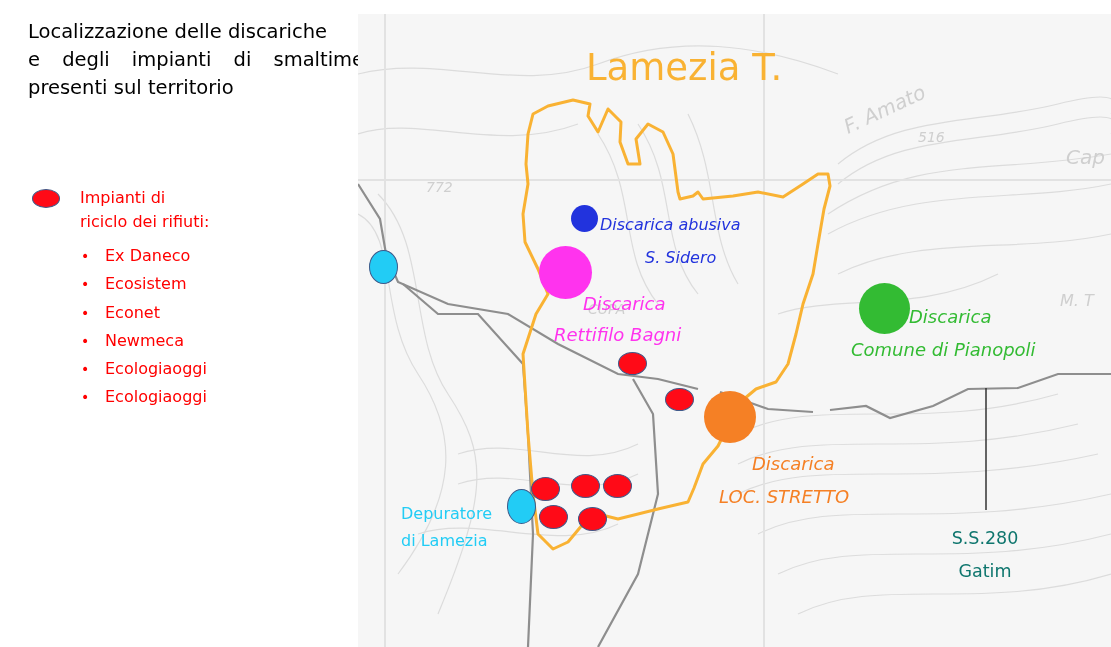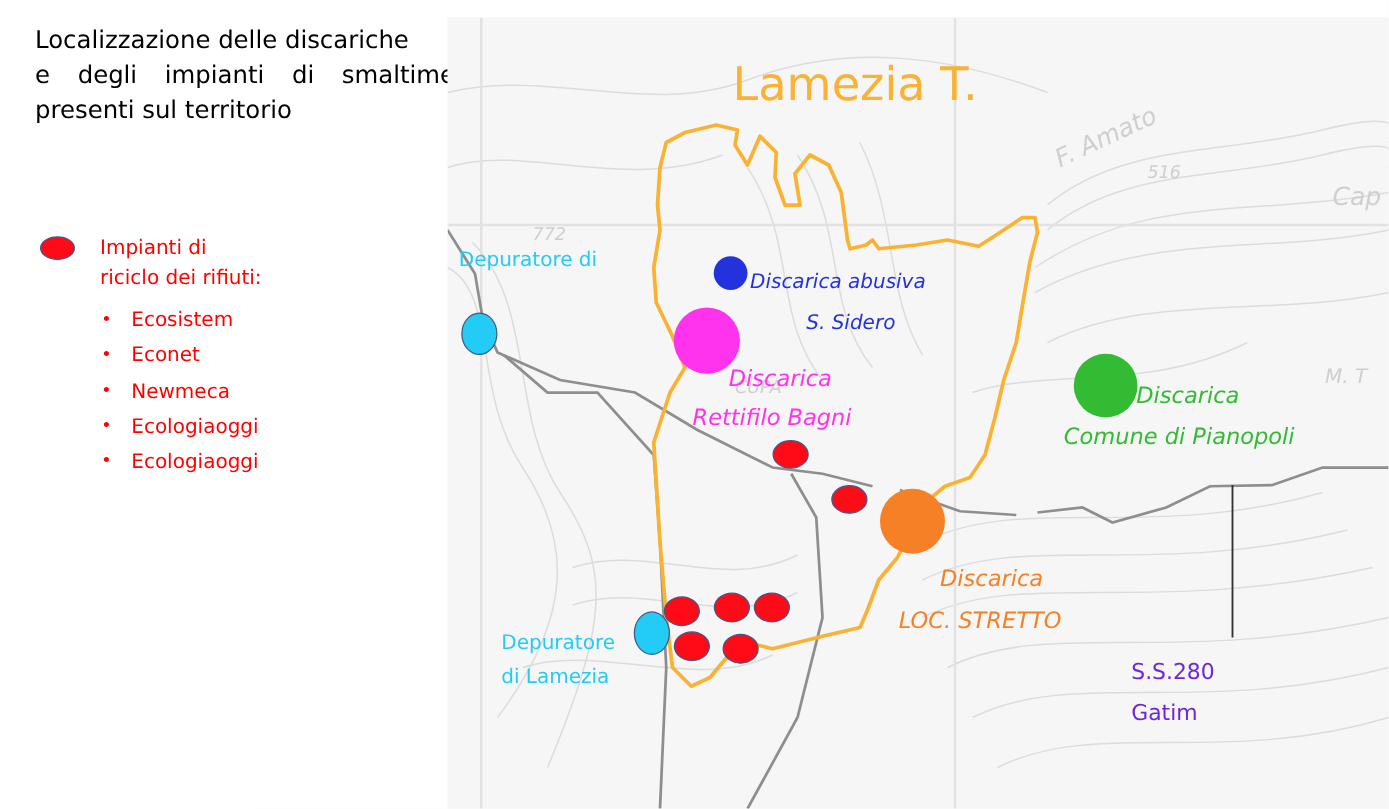"Depuratore di" div { html: <div>Depuratore di</div> -> none }
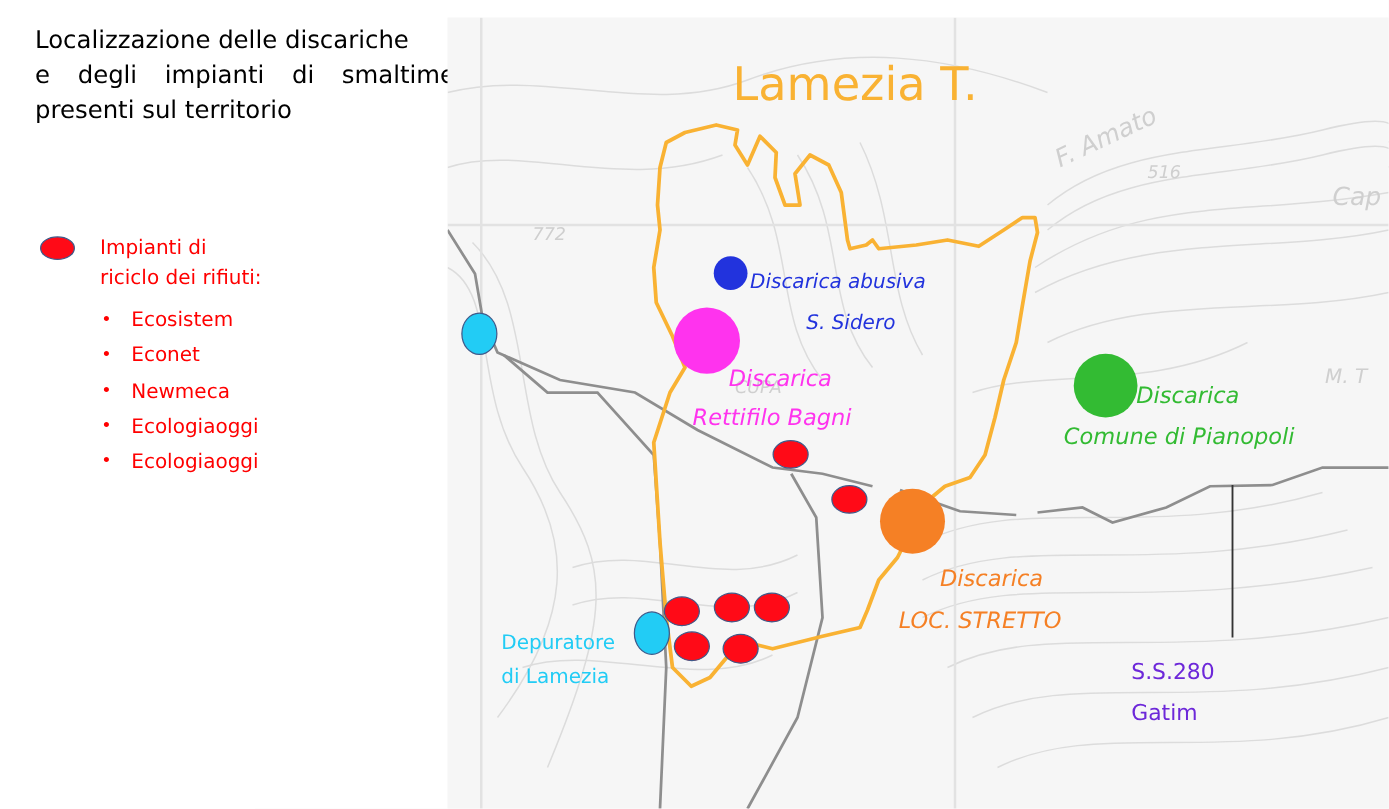"Ex Daneco" li { html: none -> <li>Ex Daneco</li> }
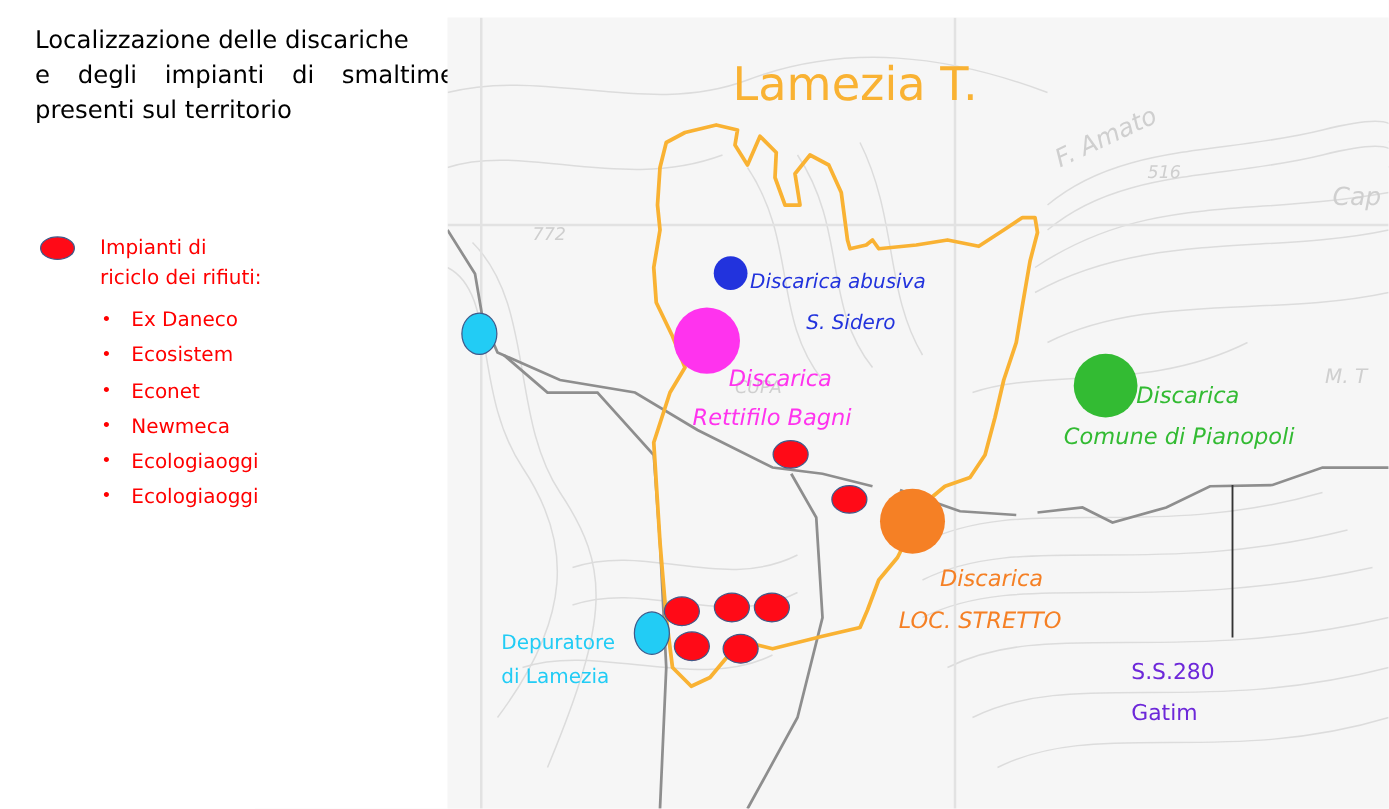"S.S.280" div.lbl { color: #6d28d9 -> #0f766e; text-align: left -> center }
